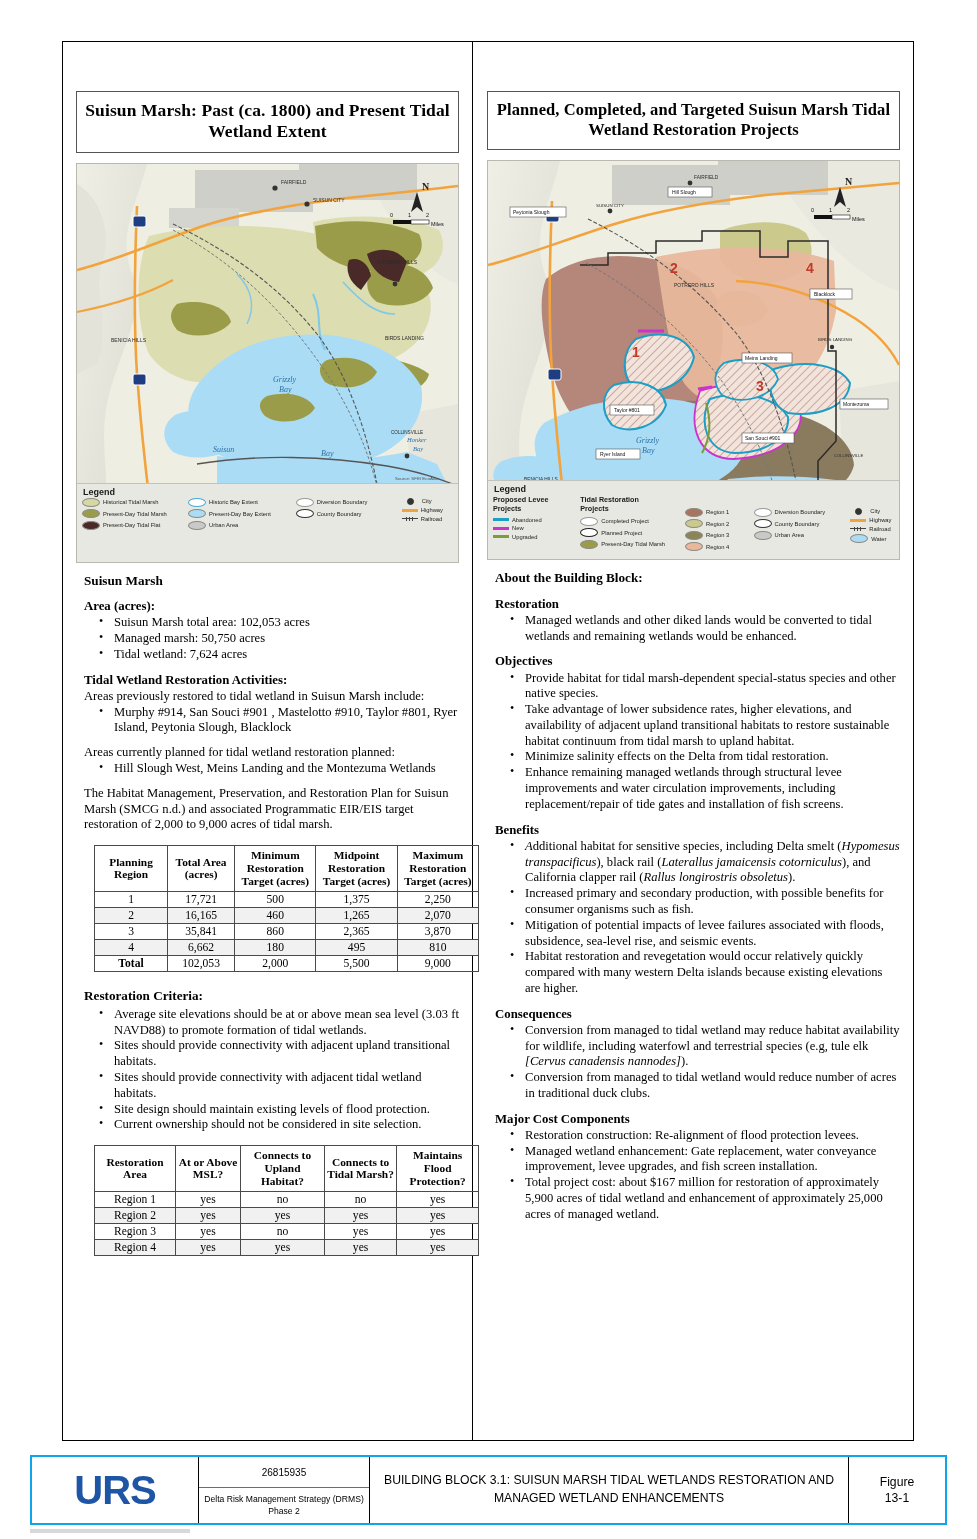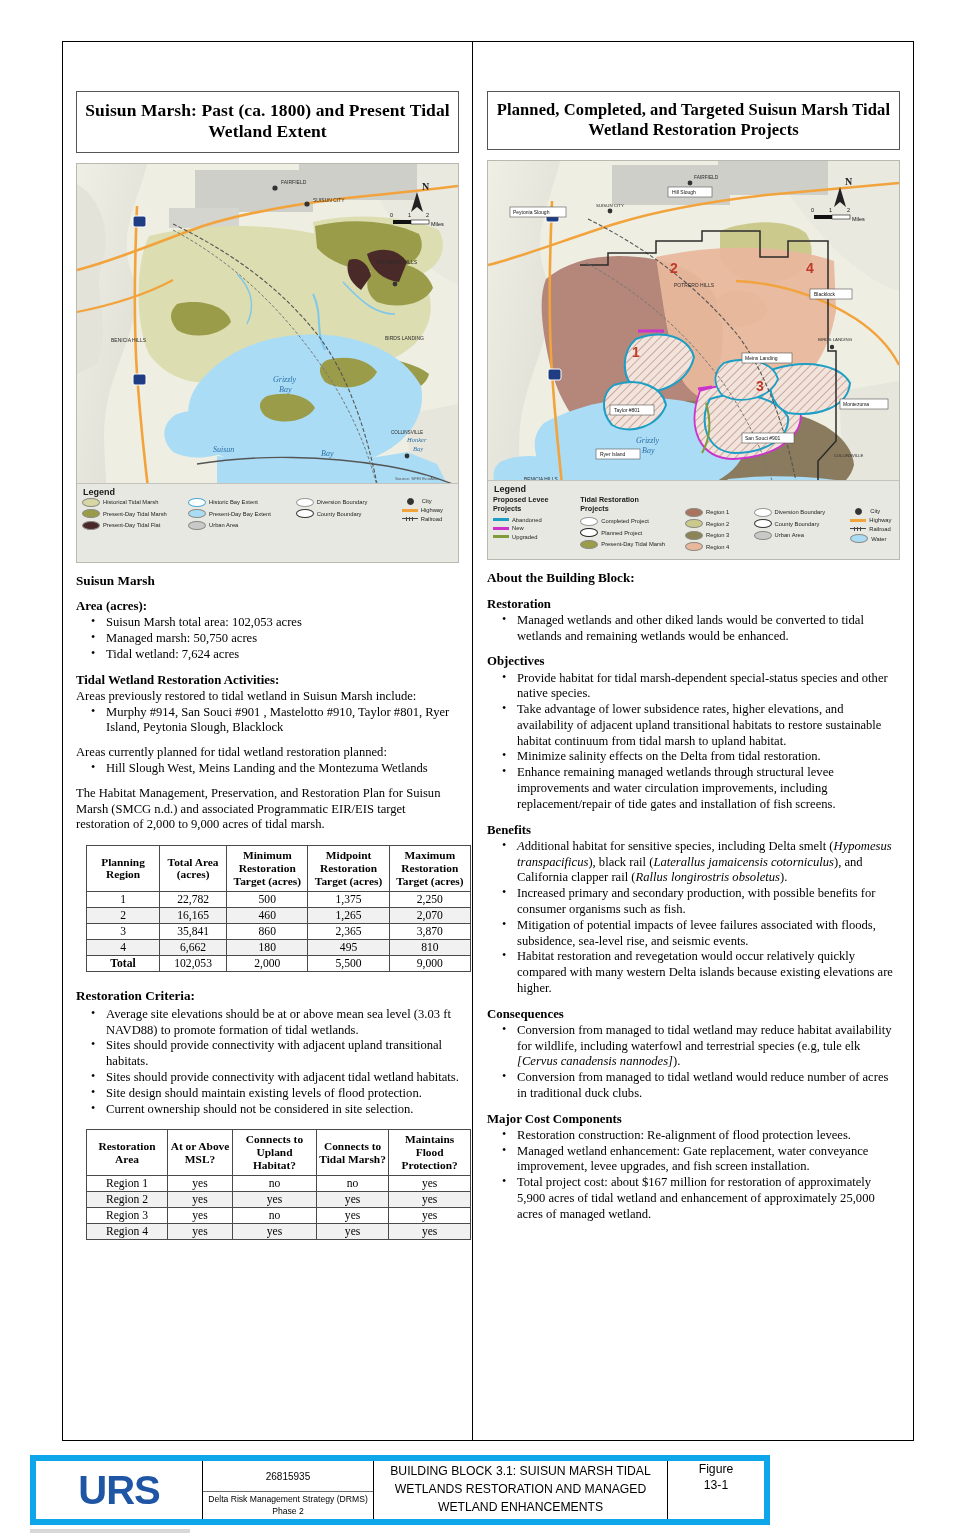"Suisun Marsh" .body { padding: 6px 14px 0 14px -> 6px 14px 0 22px }
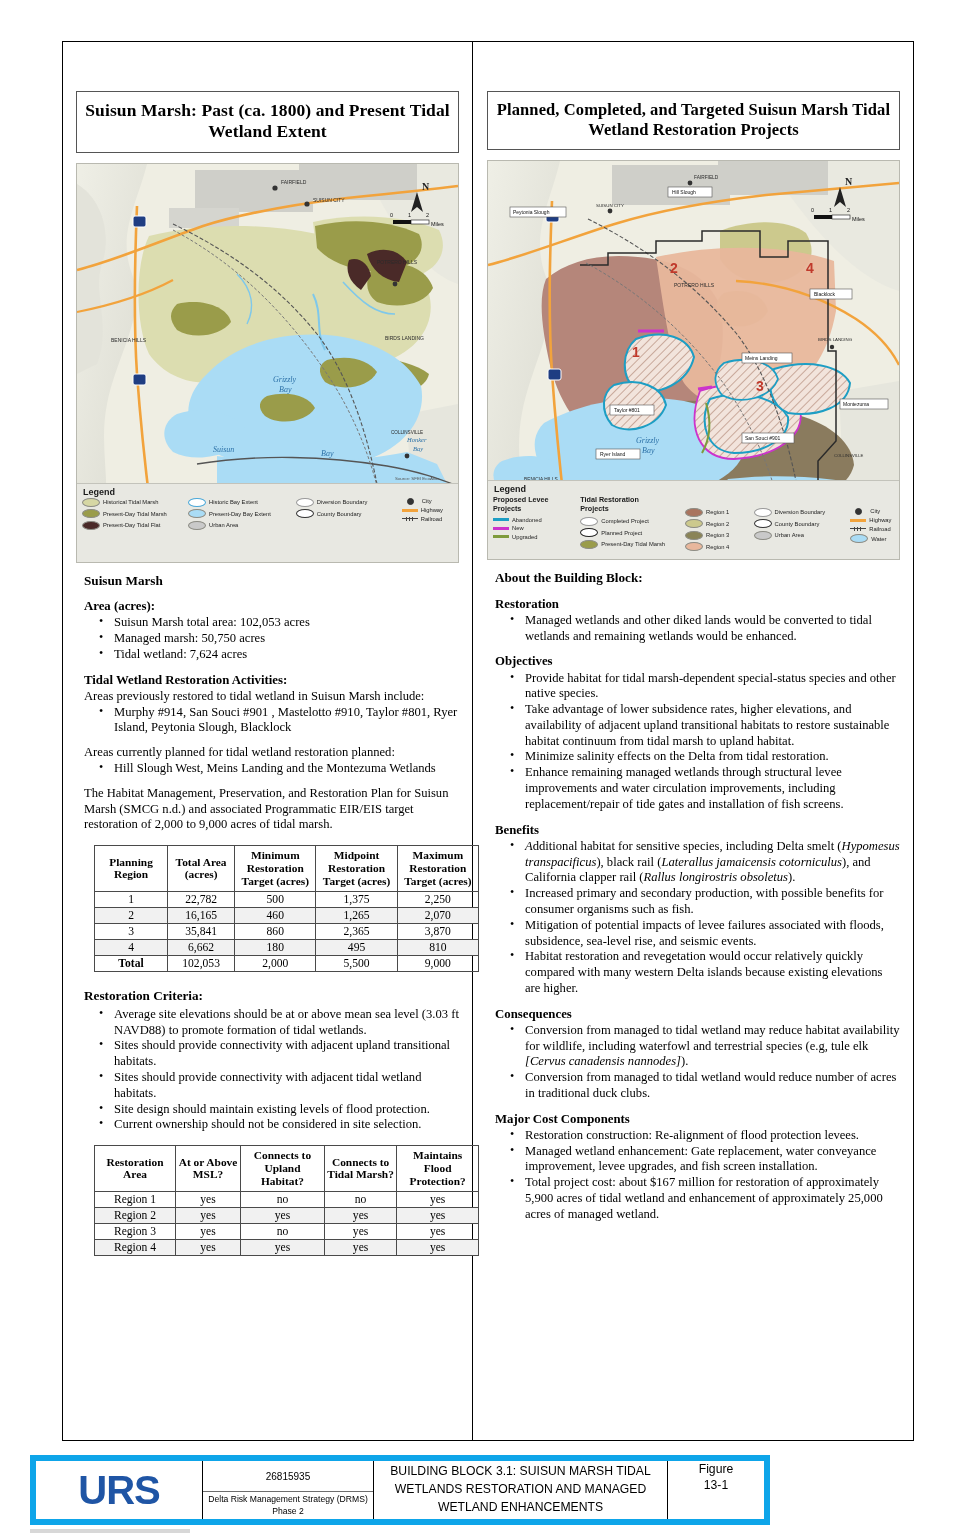"22,782" td { text: 22,782 -> 17,721 }
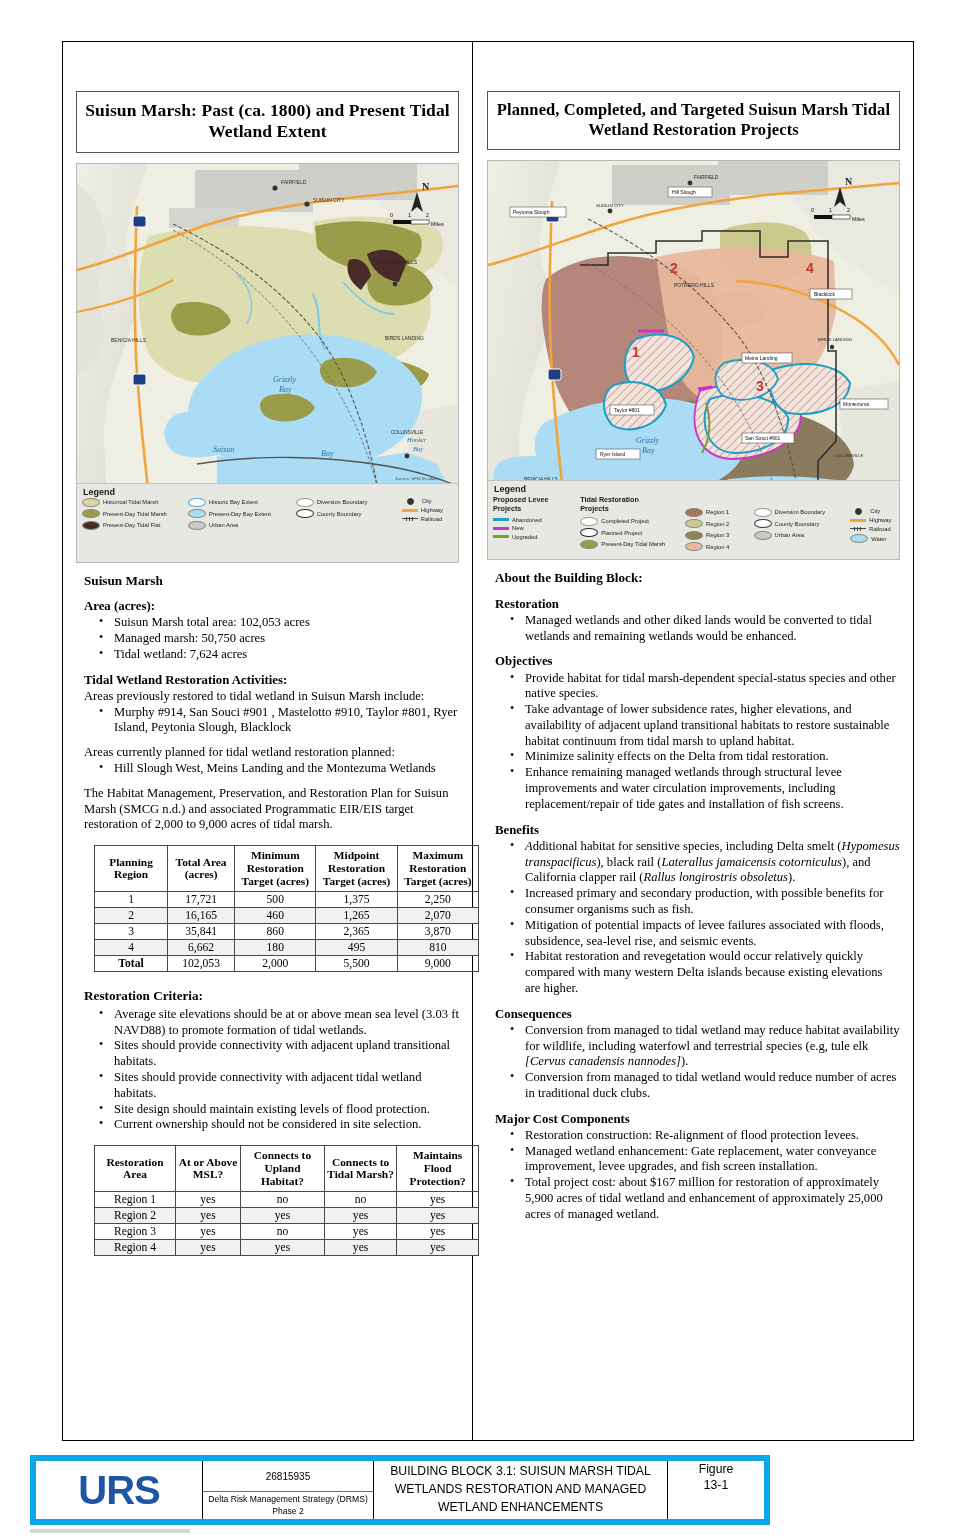"URS" .footer { border: 6px solid #0ea5e9 -> 2px solid #0ea5e9; width: 740px -> 917px }
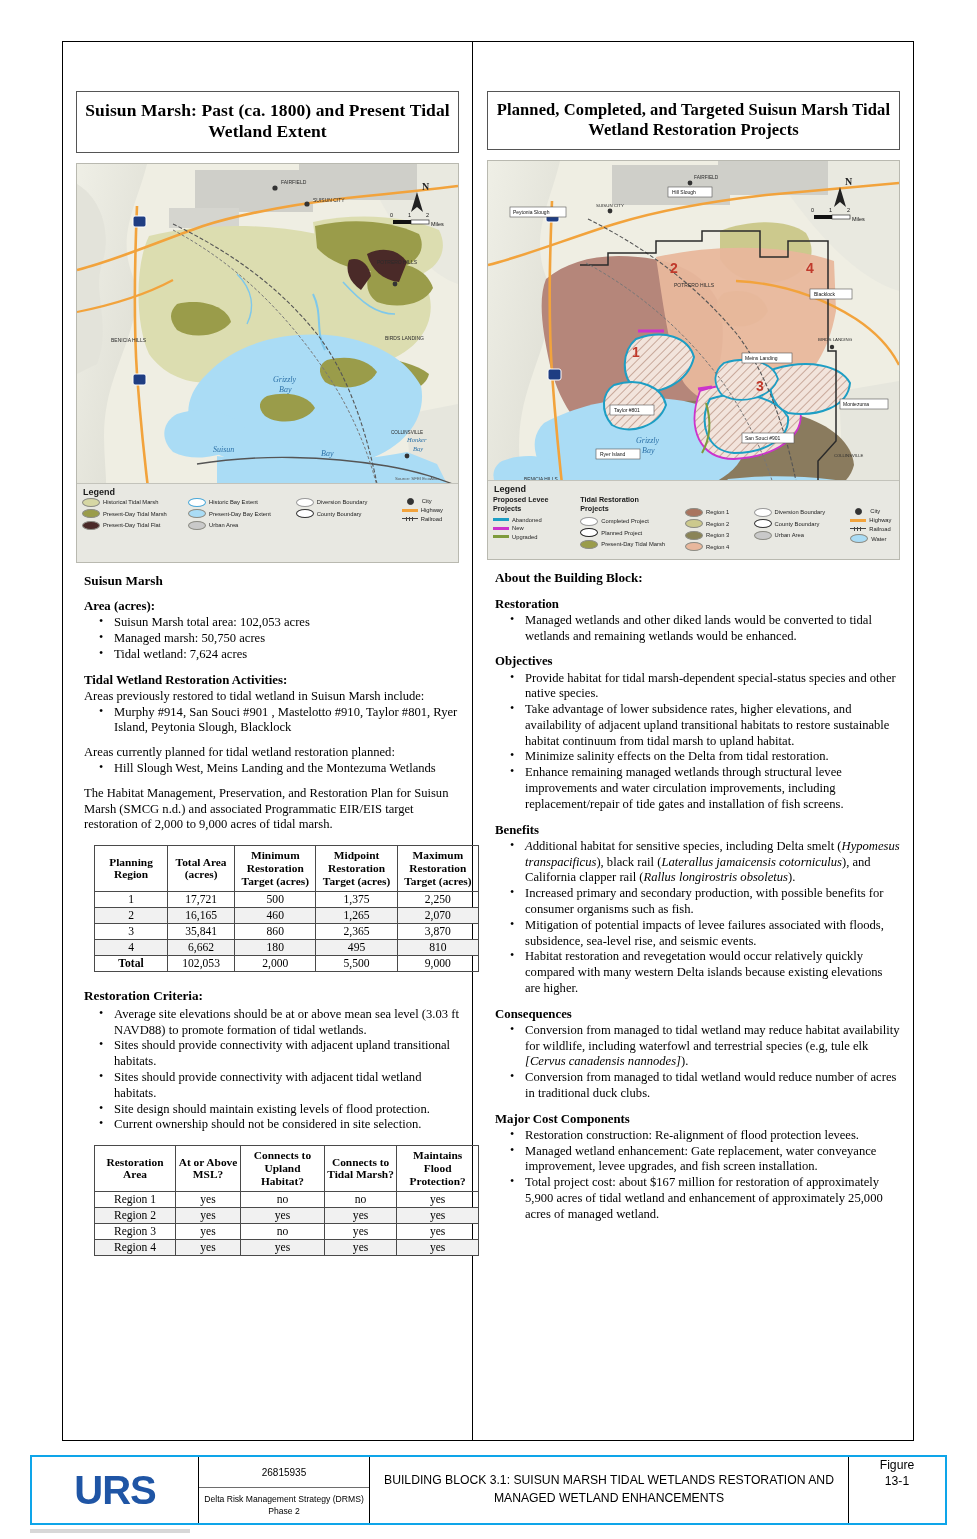"Figure" .f-fig { align-items: flex-start -> center }
